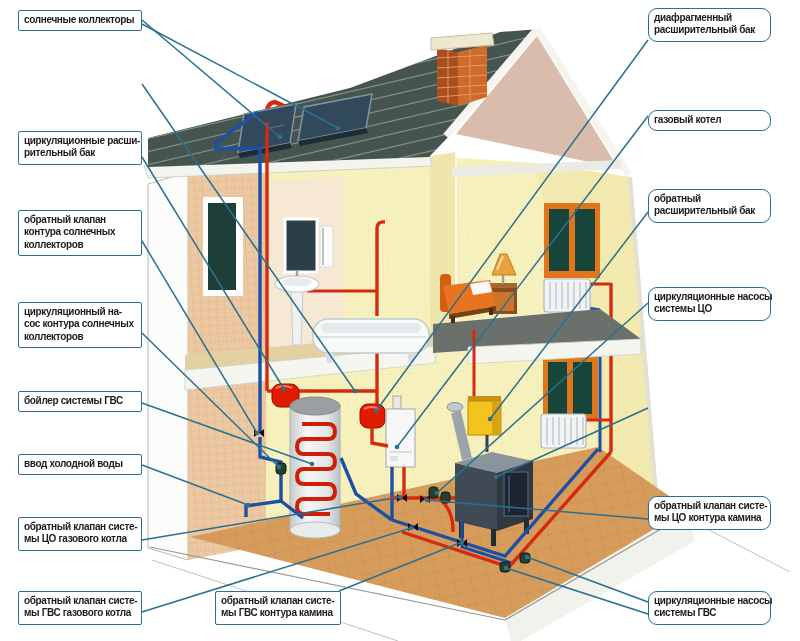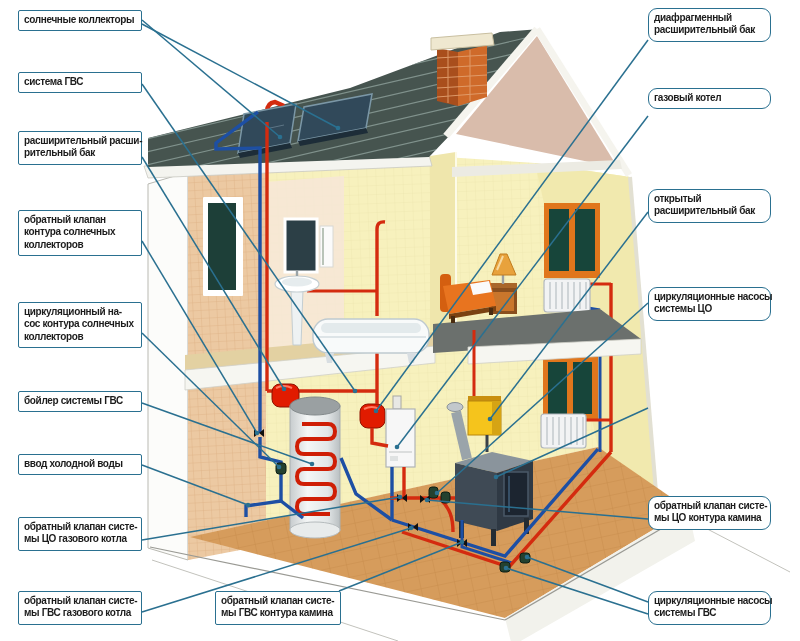"система ГВС" div.callout { html: <div>система ГВС</div> -> none }
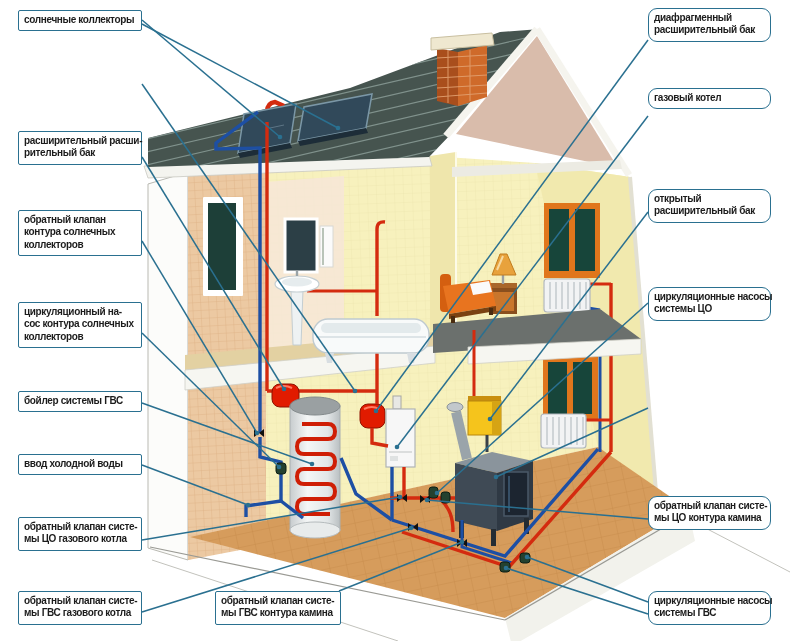"газовый котел" div.callout { top: 88px -> 110px }
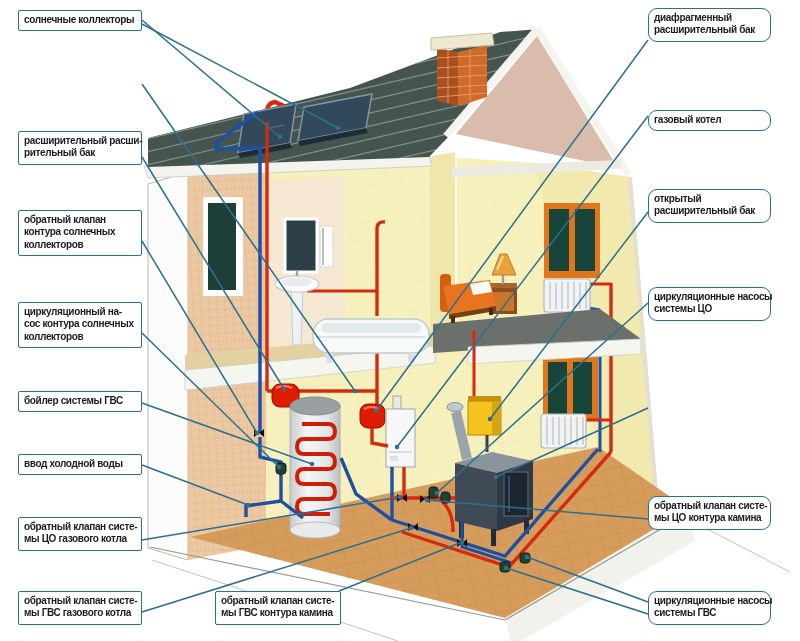"расширительный расши-" div.callout { text: расширительный -> циркуляционные }
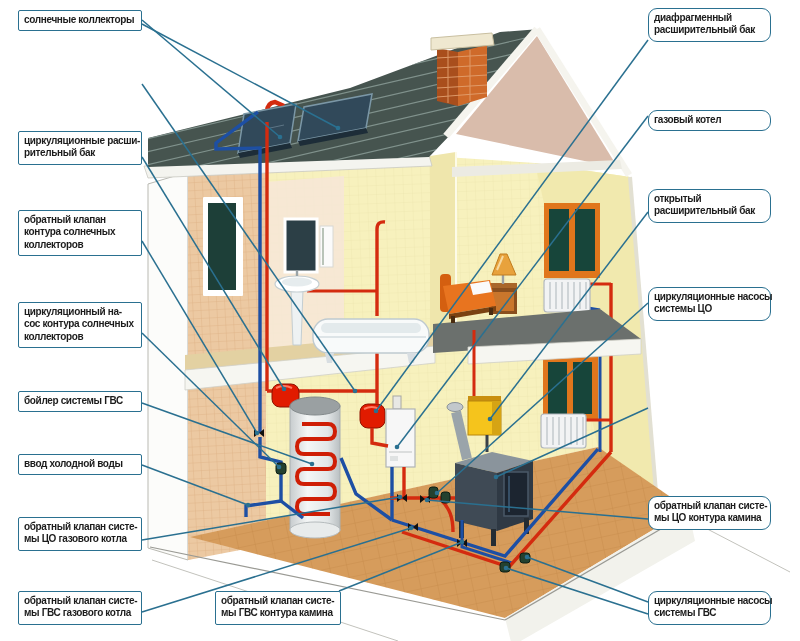"открытый" div.callout { text: открытый -> обратный }
